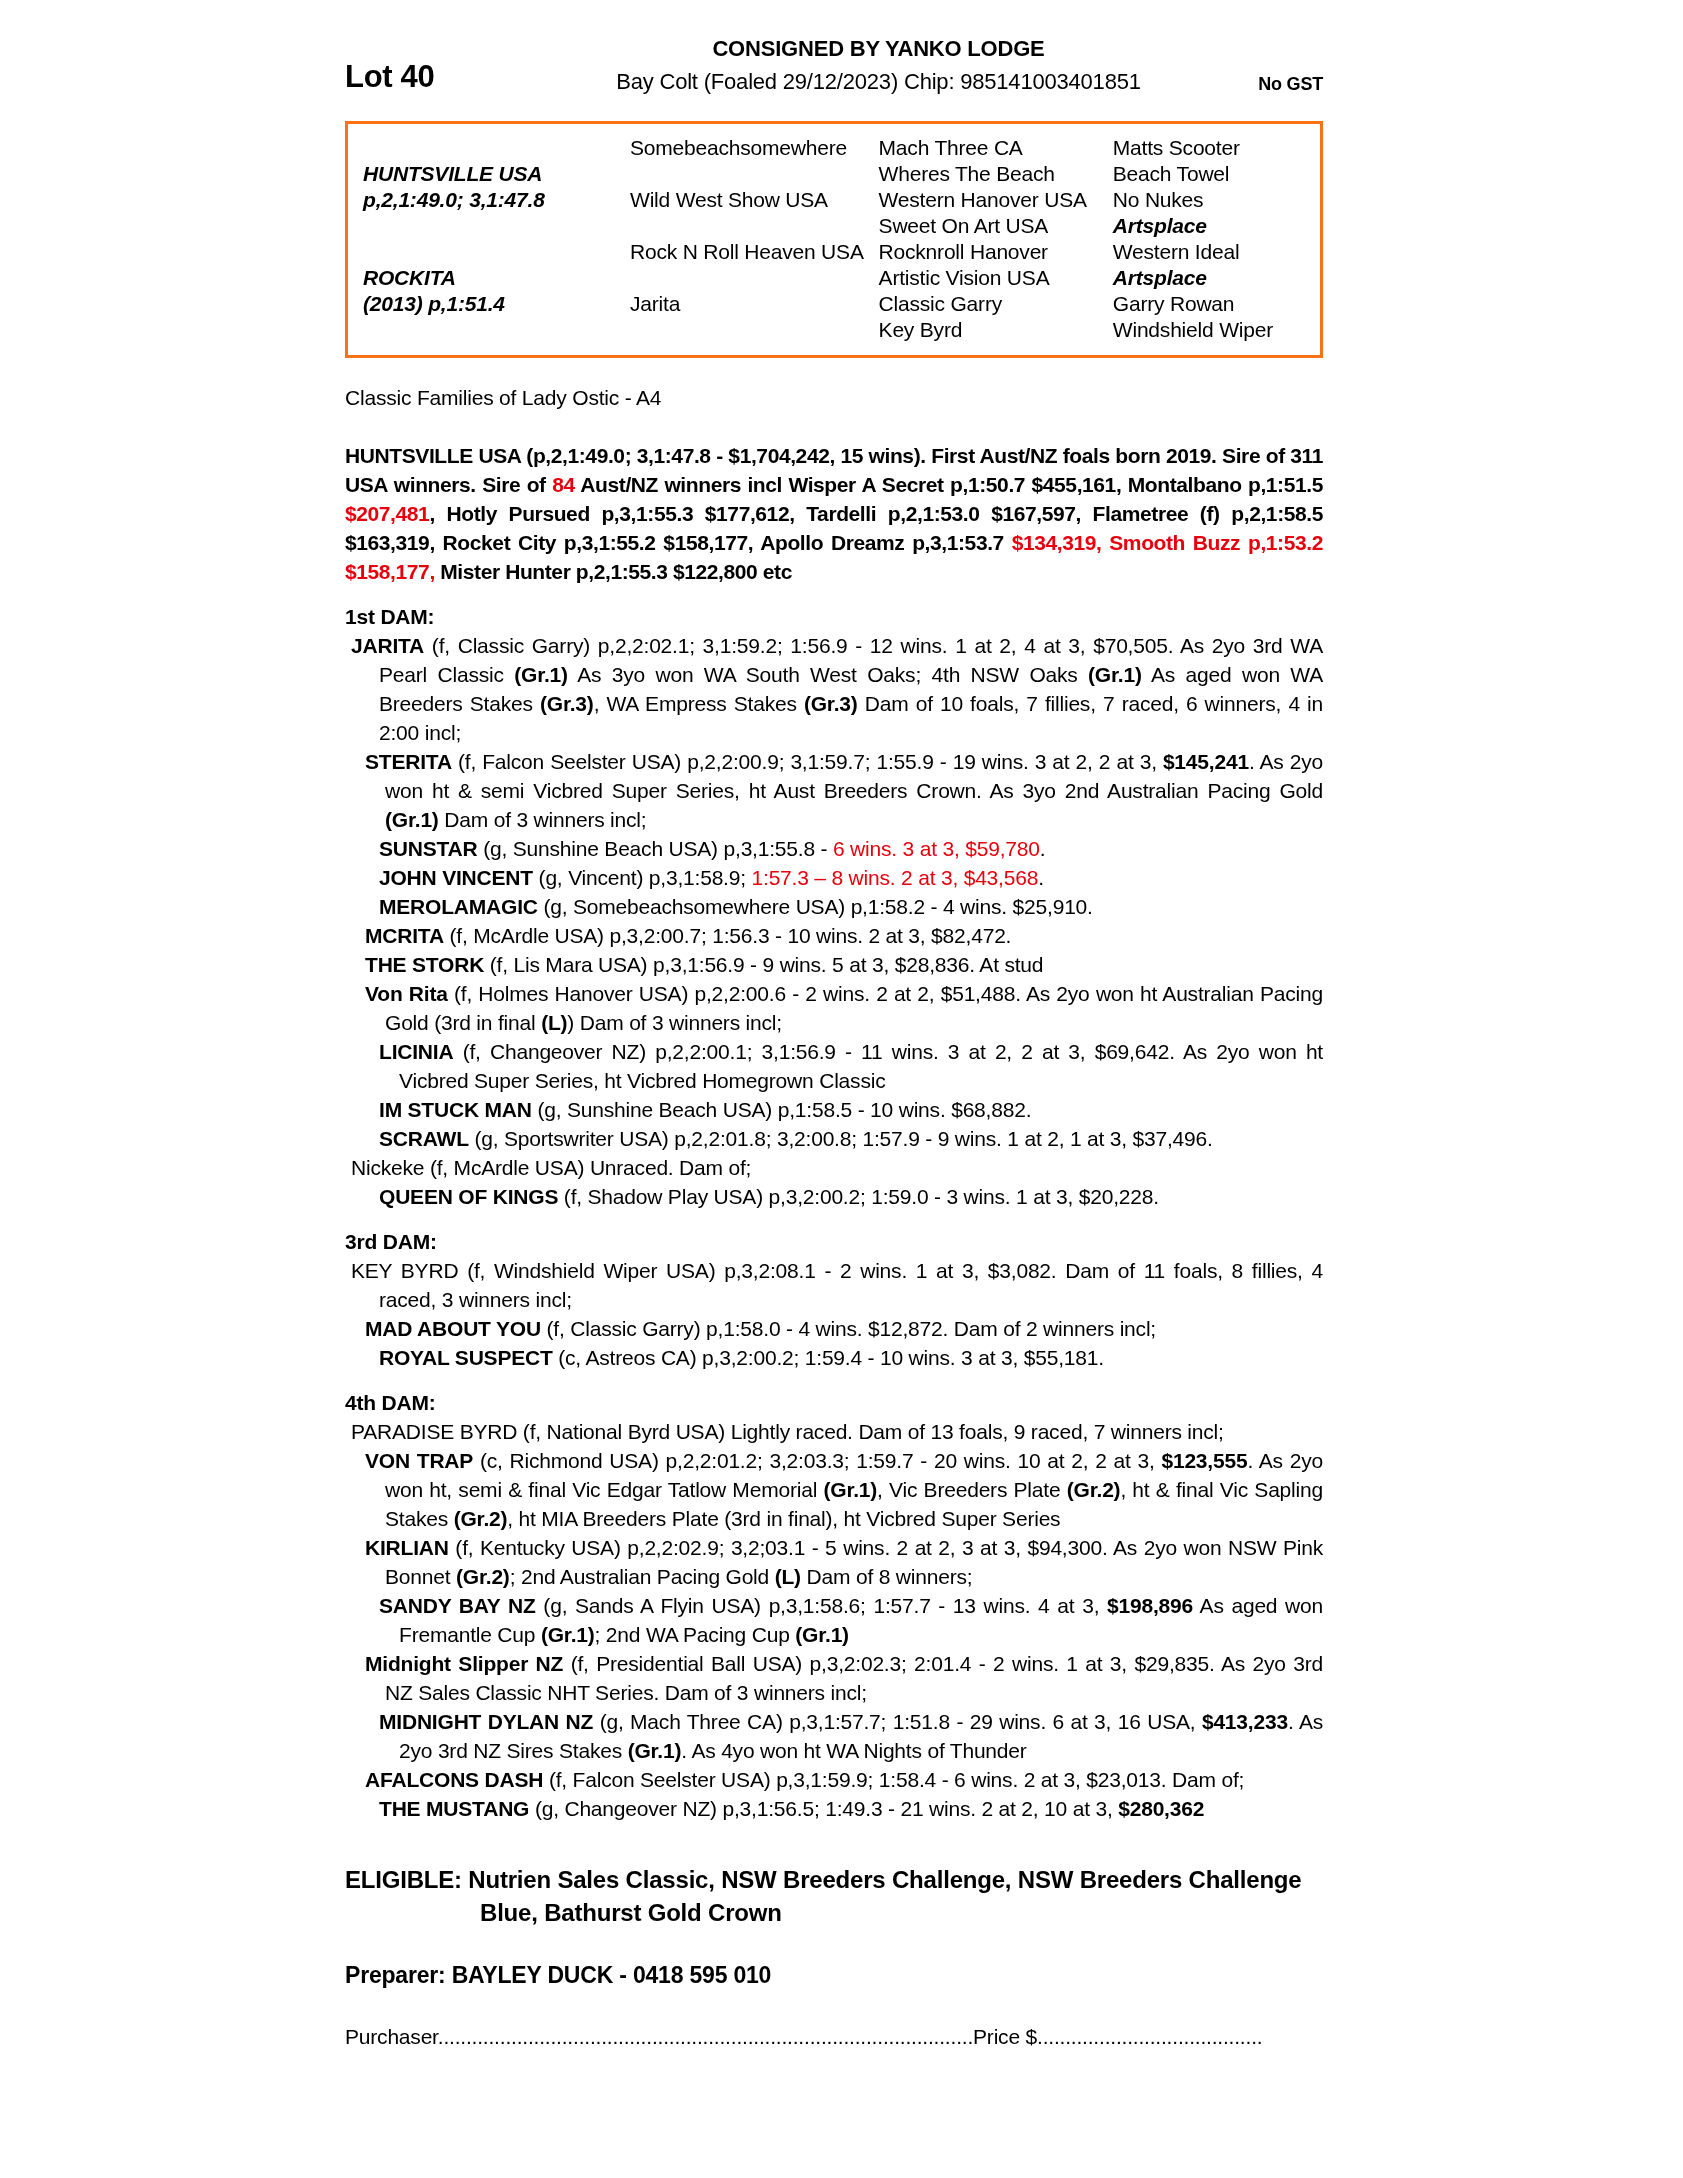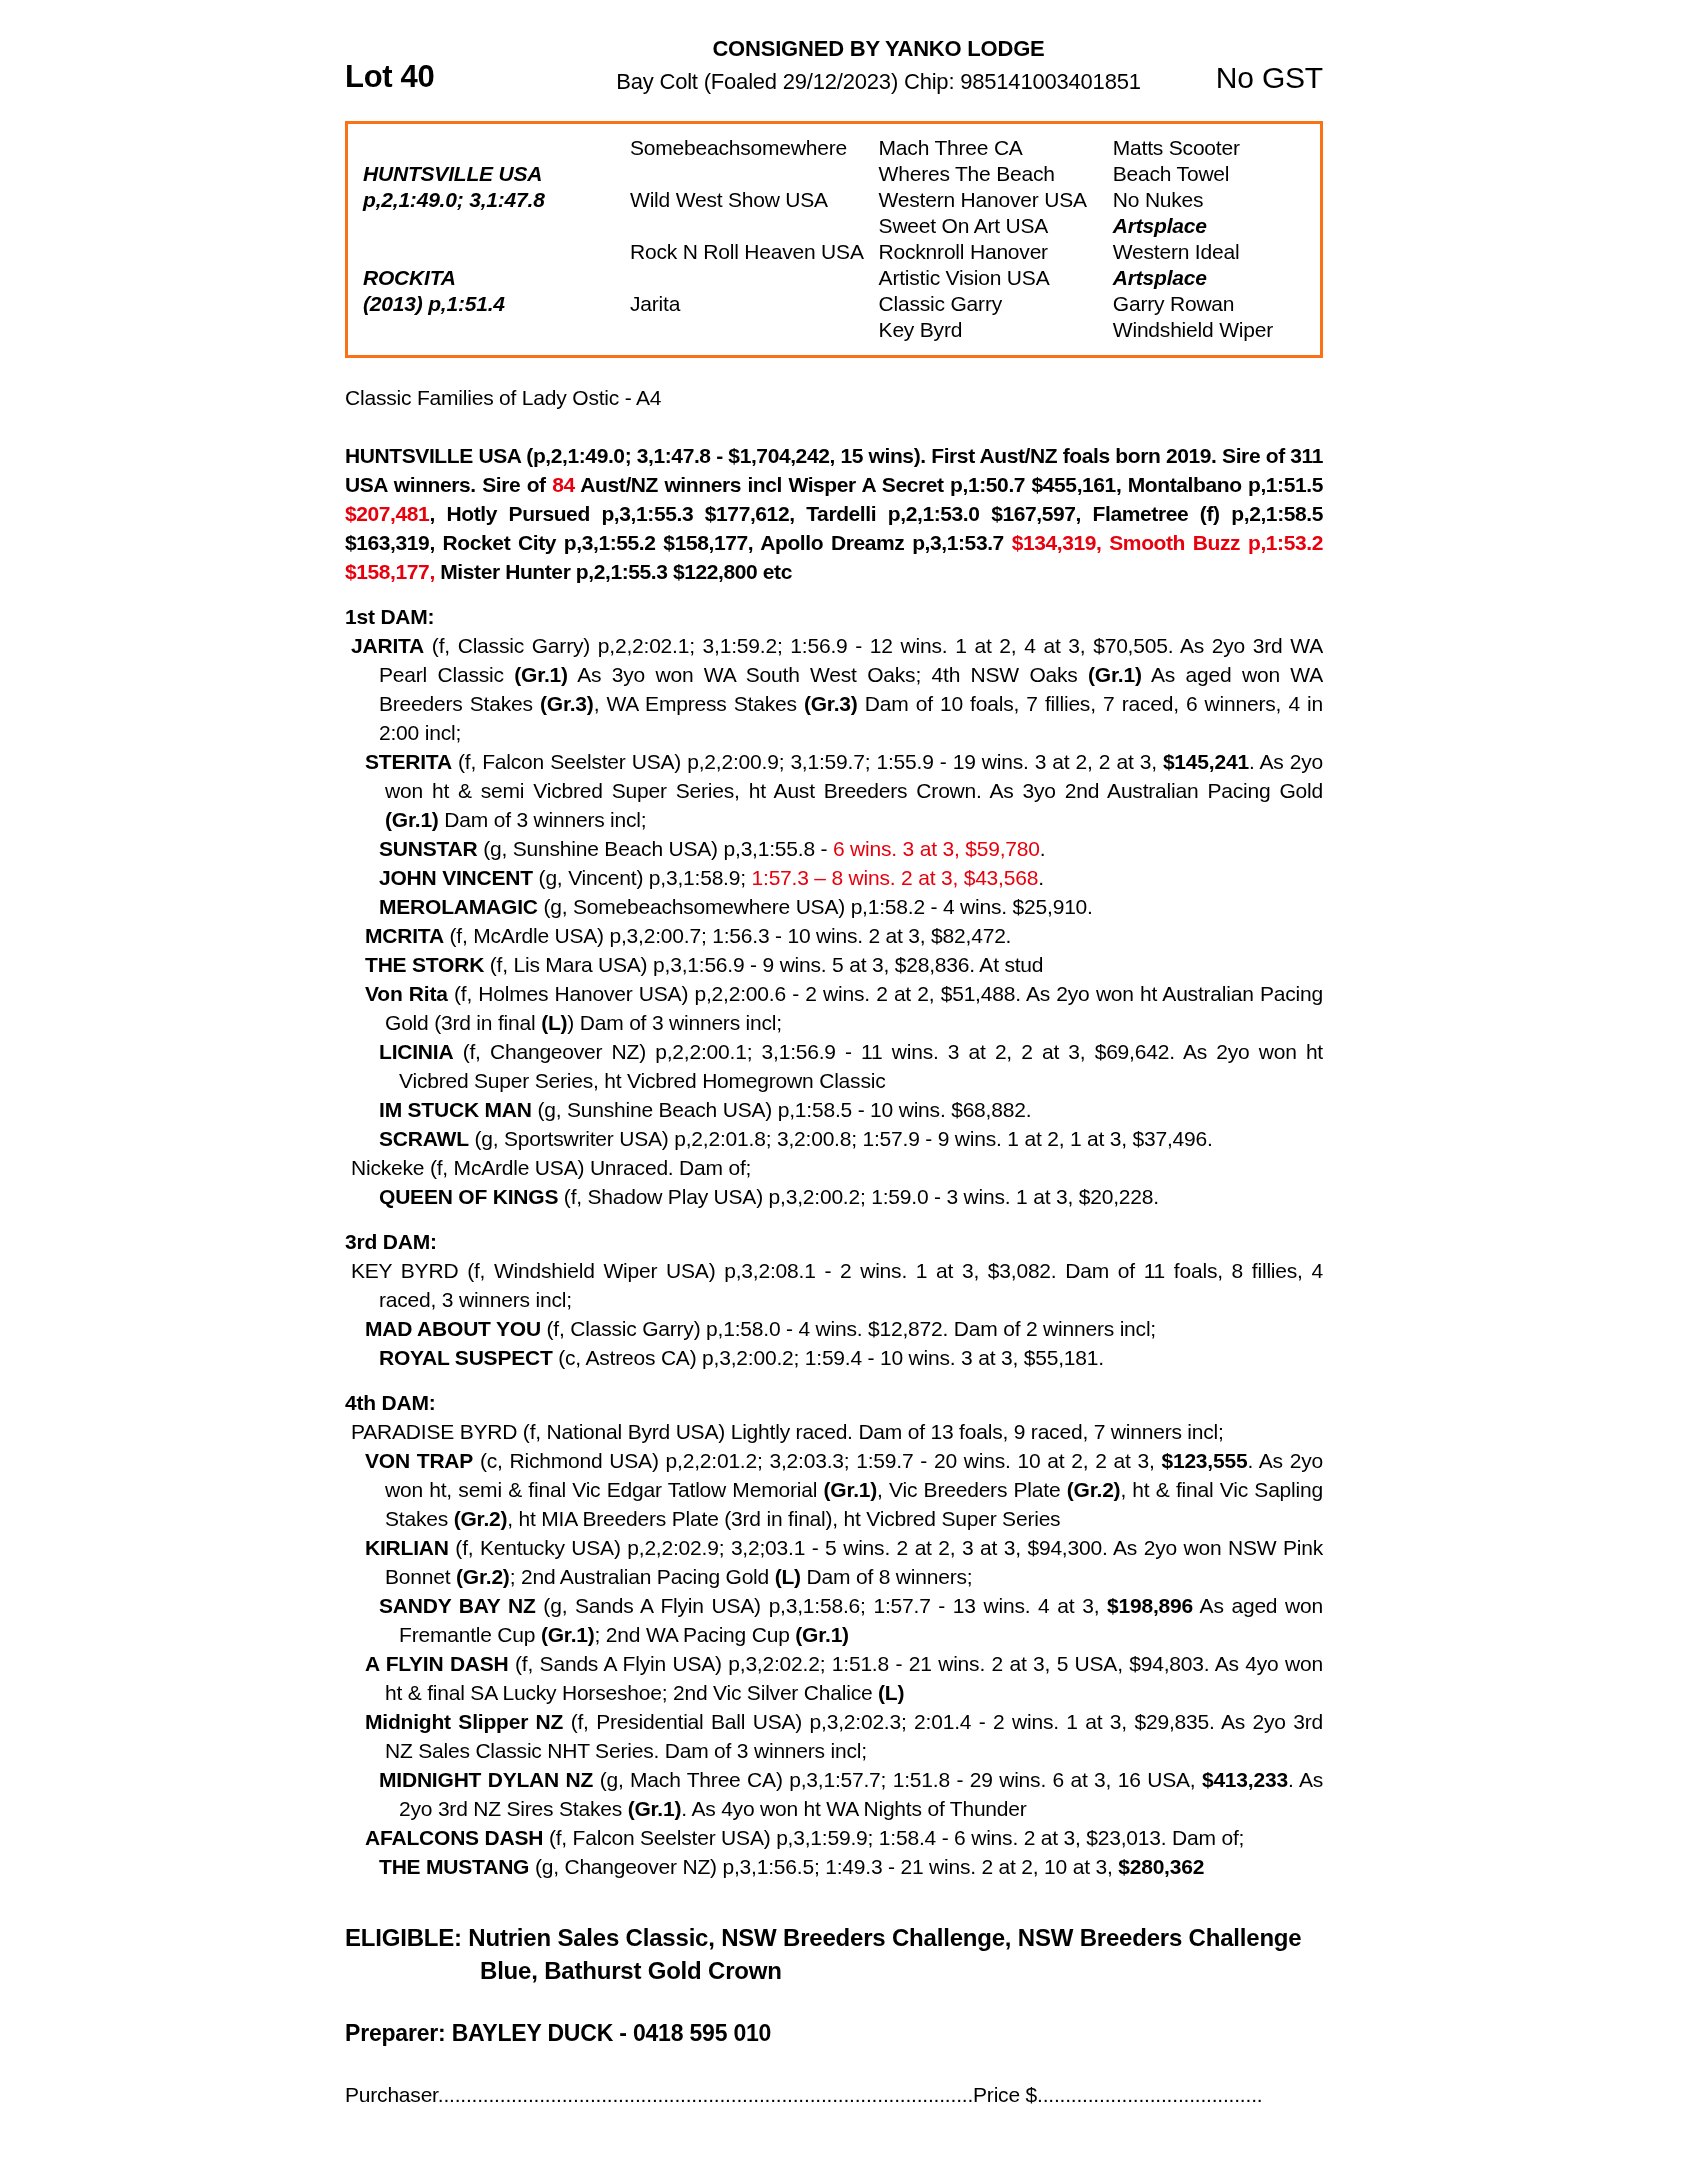"No GST" .hdr .gst { font-size: 30px -> 18px; font-weight: normal -> bold }
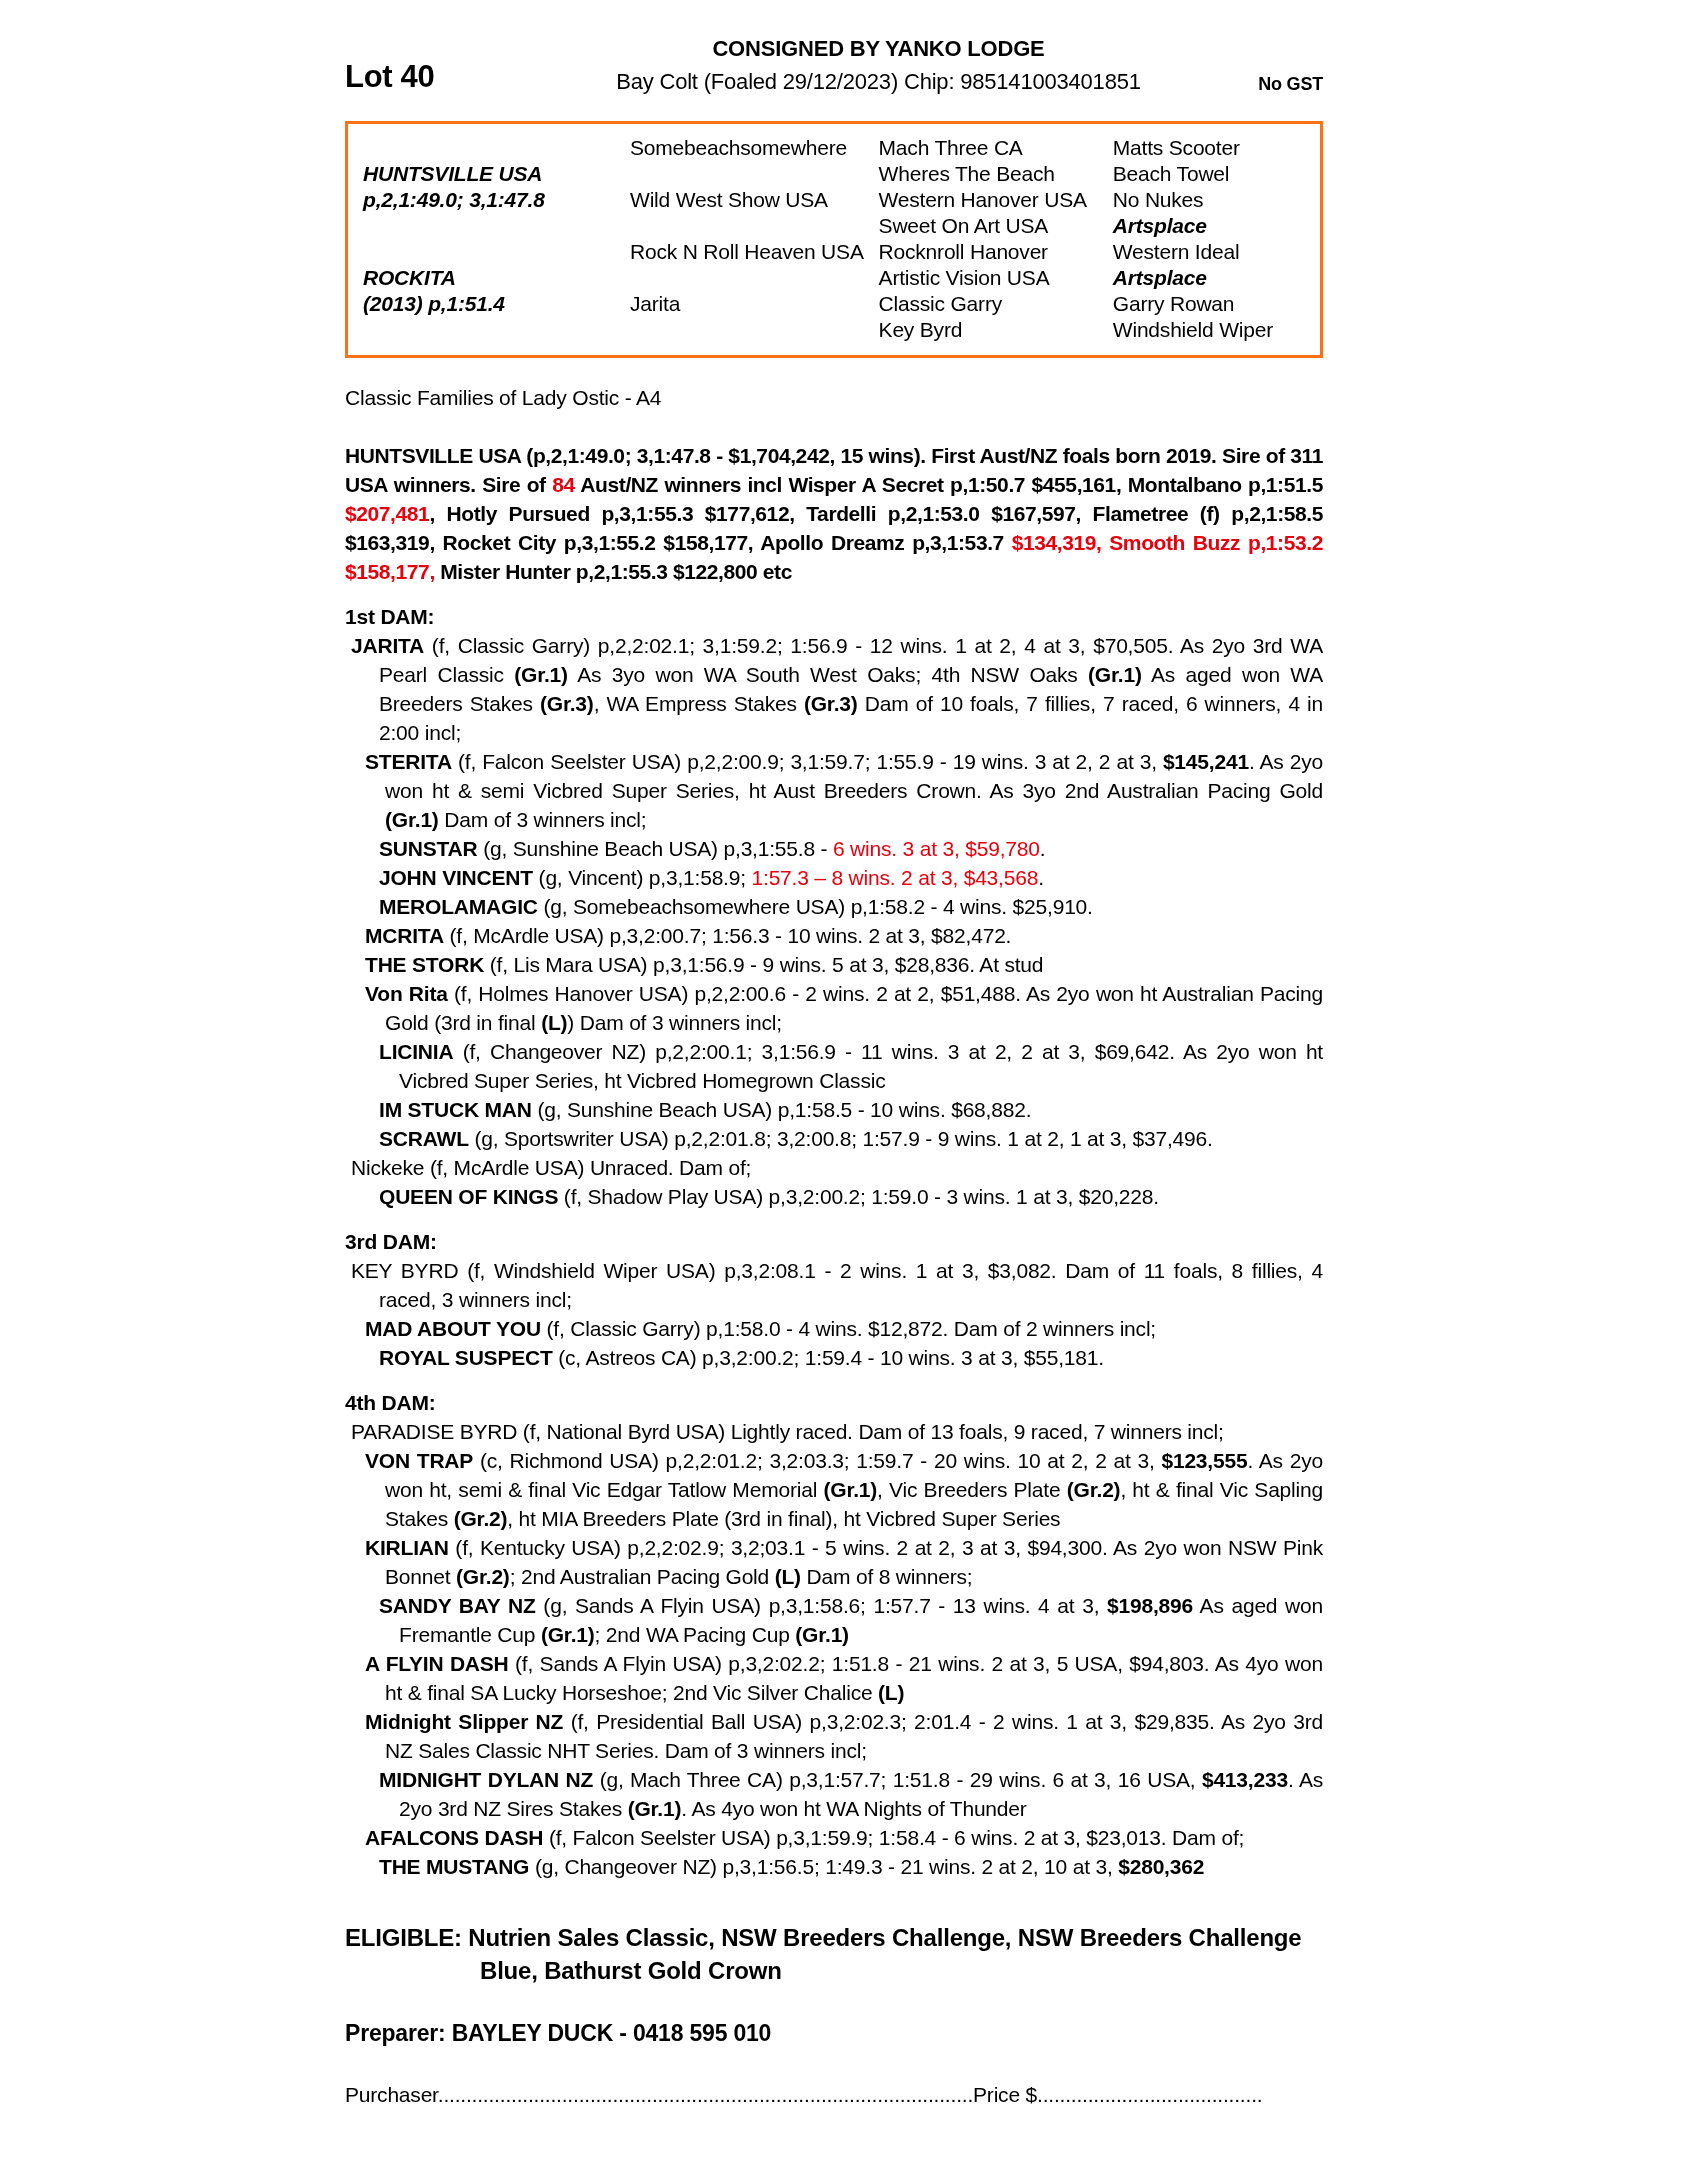"A FLYIN DASH (f, Sands" p.l2 { html: <p><span>A FLYIN DASH</span><span> (f, Sands A Flyin USA) p,3,2:02.2; 1:51.8 - 21 wins. 2 at 3, 5 USA, $94,803. As 4yo won ht &amp; final SA Lucky Horseshoe; 2nd Vic Silver Chalice </span><span>(L)</span></p> -> none }
